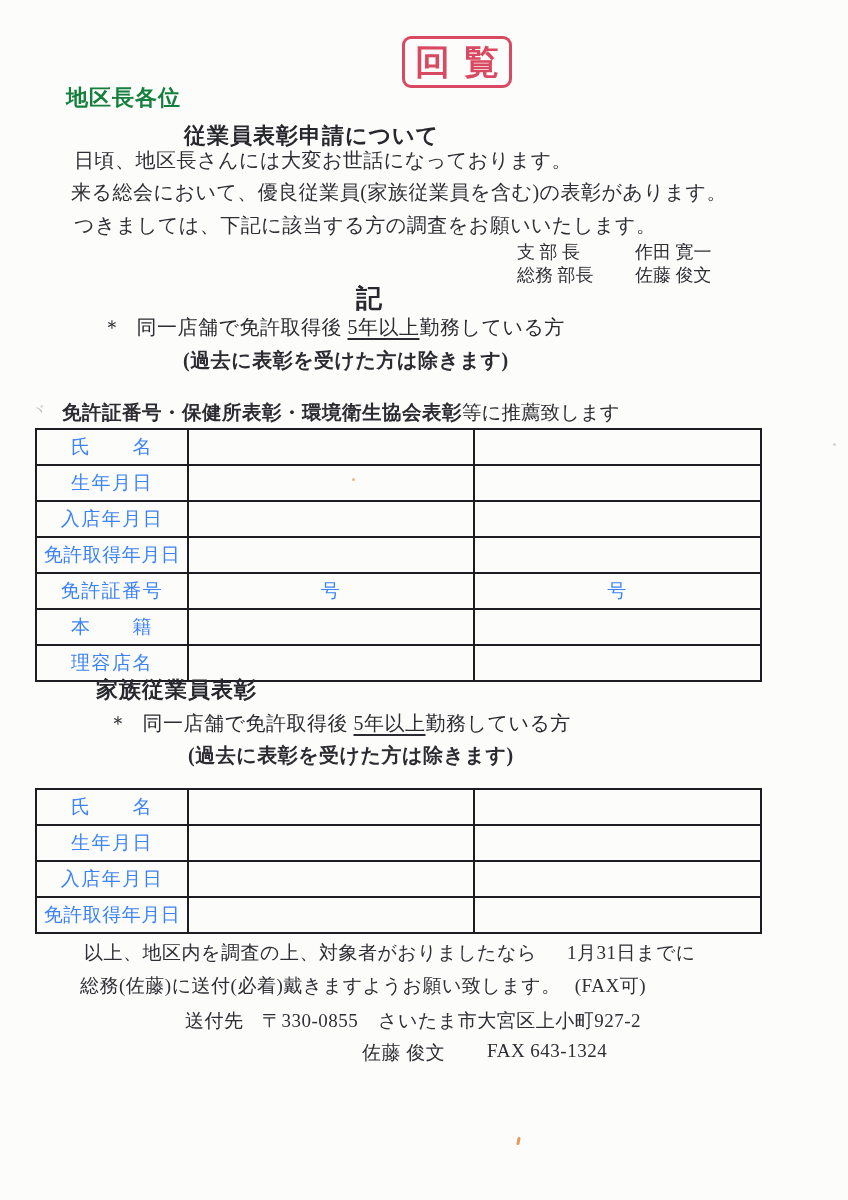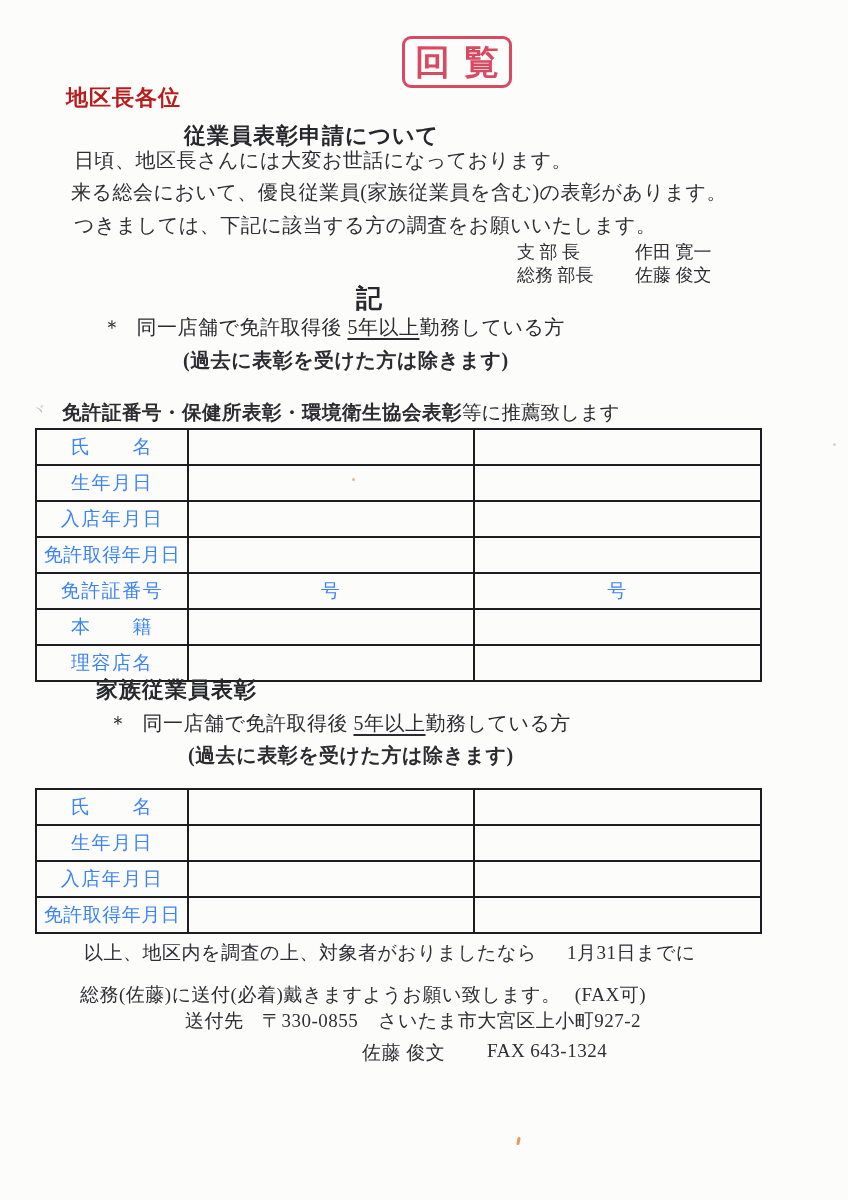"地区長各位" .salutation { color: #b91c1c -> #15803d }
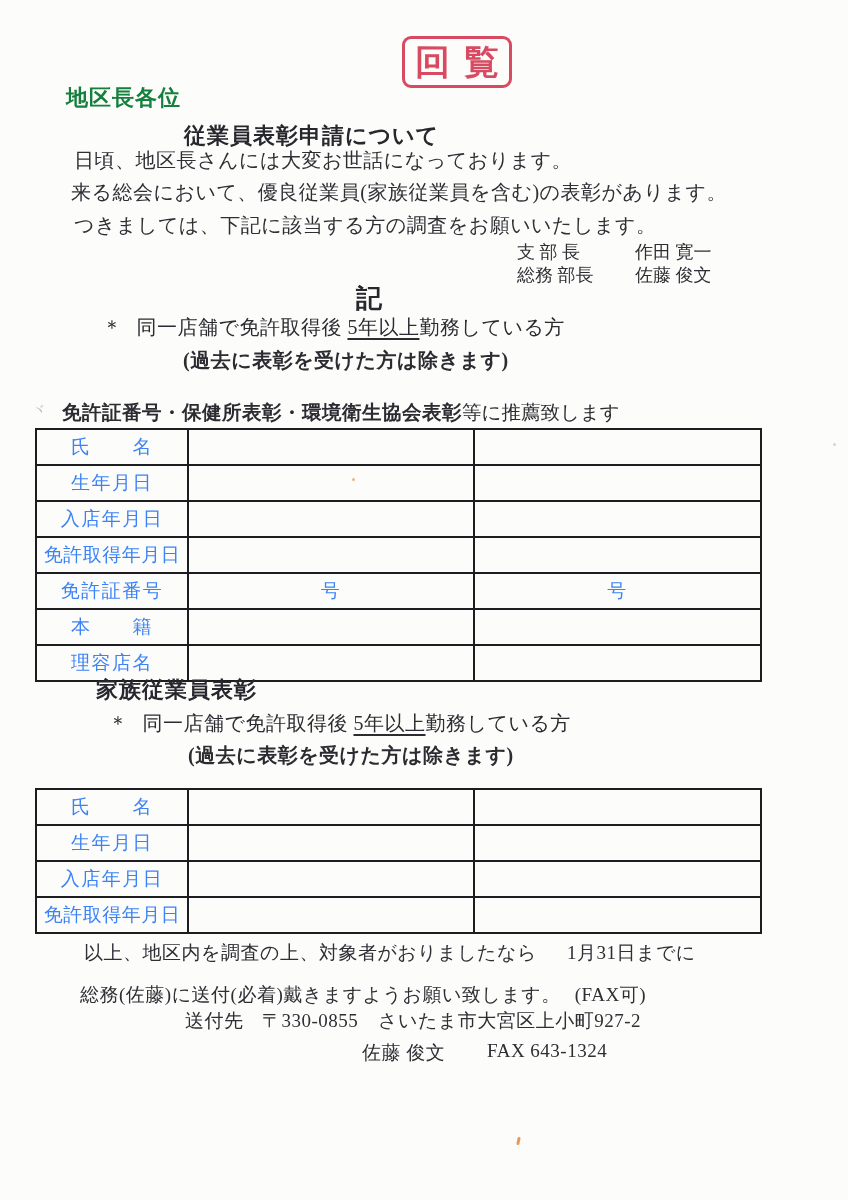"総務(佐藤)に送付(必着)戴きますようお願い致します。 (FAX可)" div.abs { margin-top: 9px -> none }
